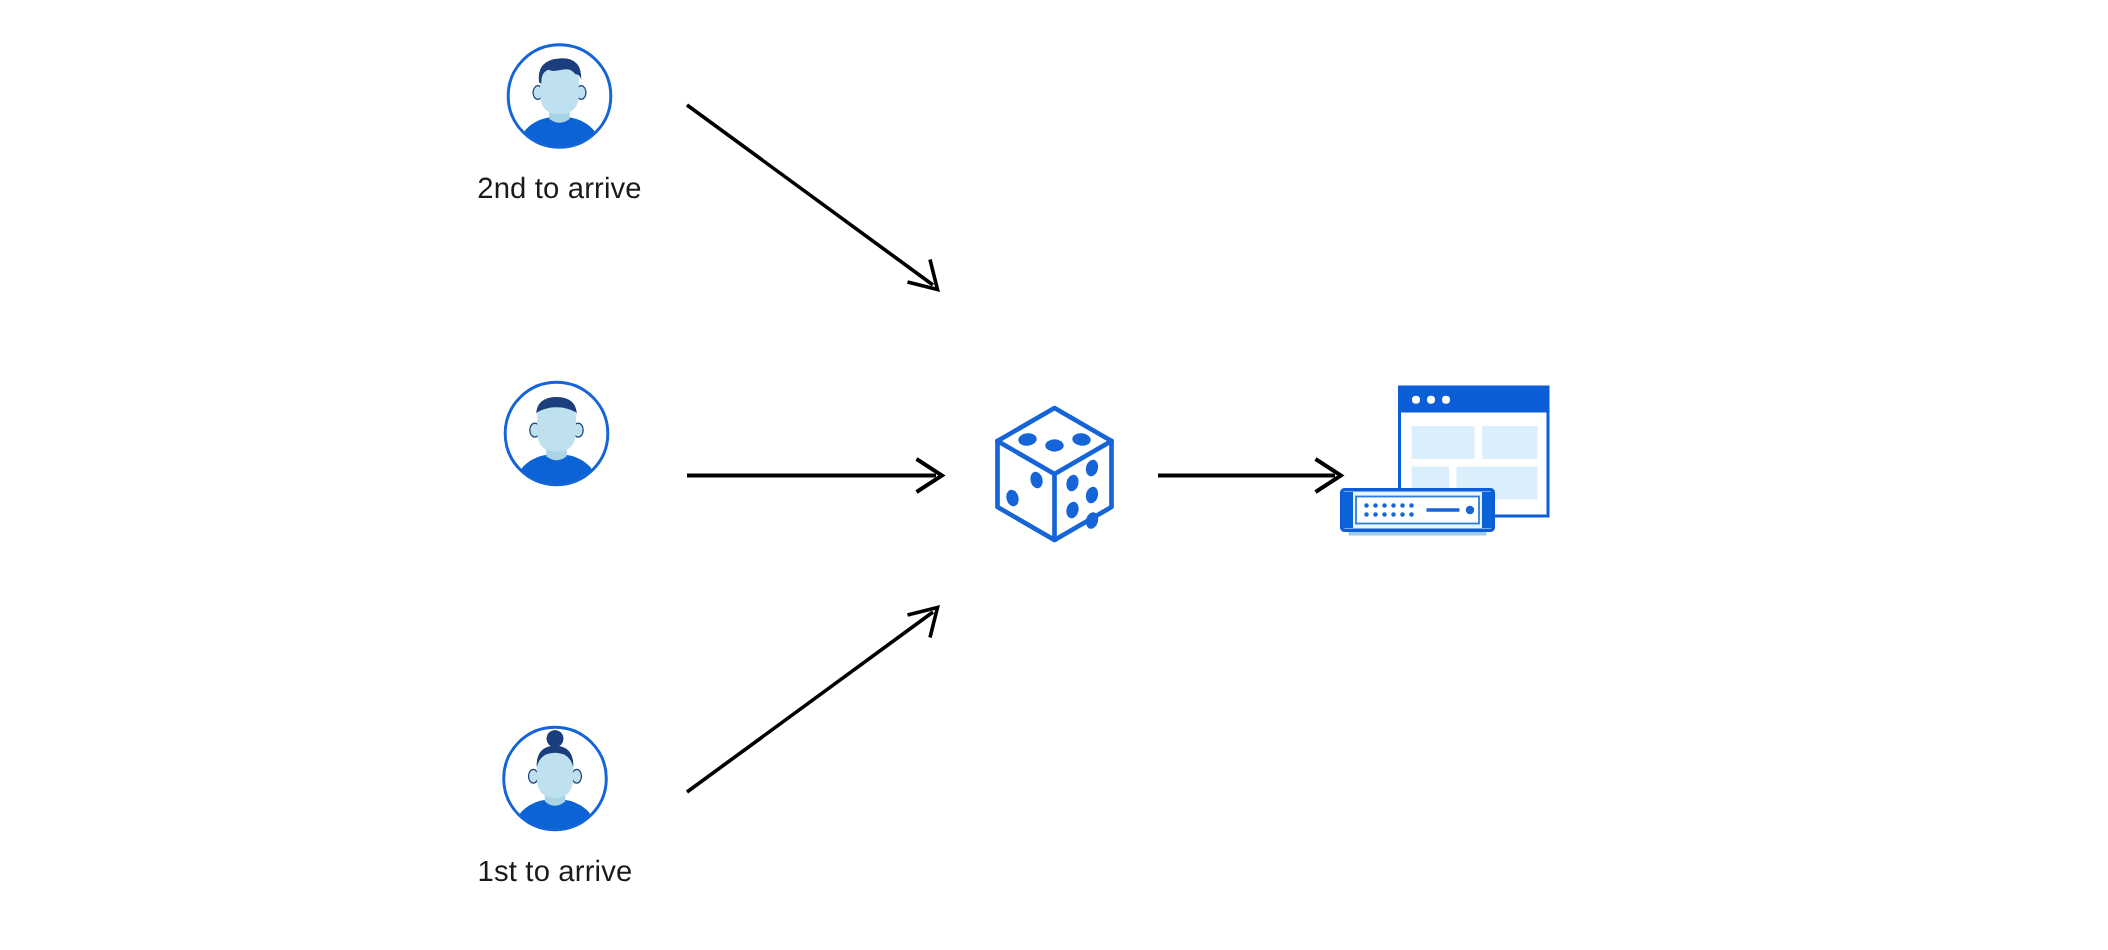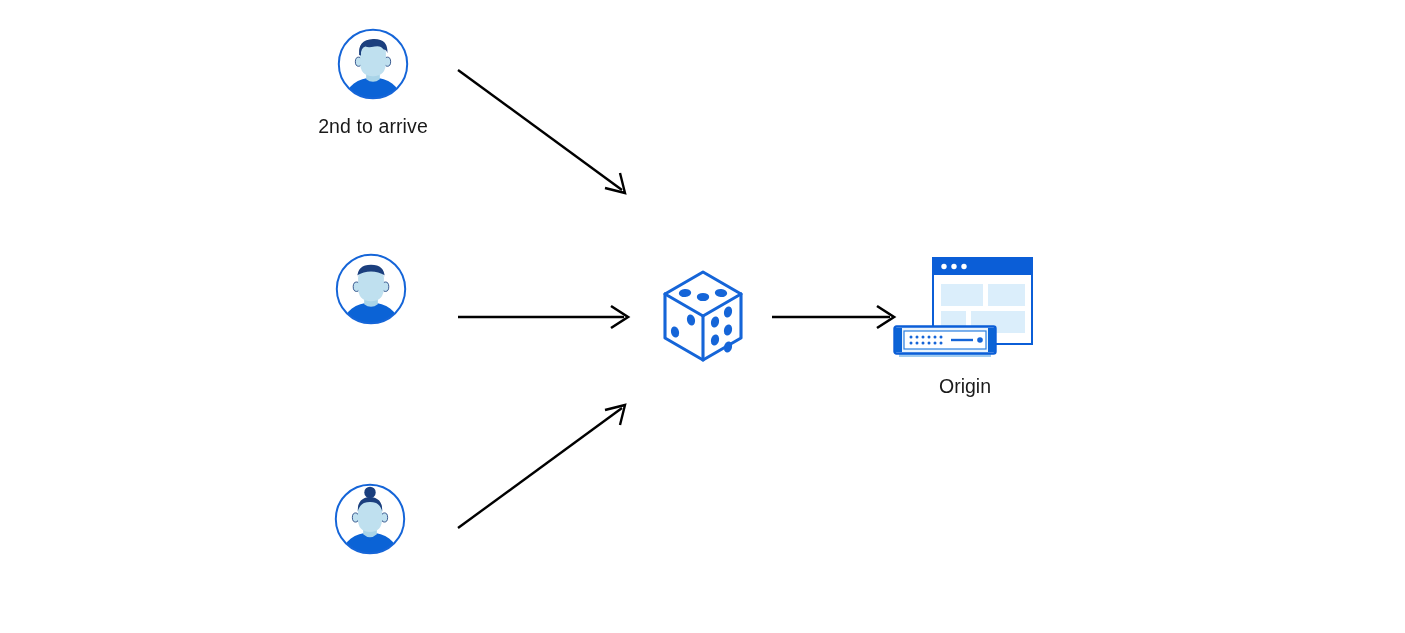"Origin" span.origin-label { html: <span>Origin</span> -> none }
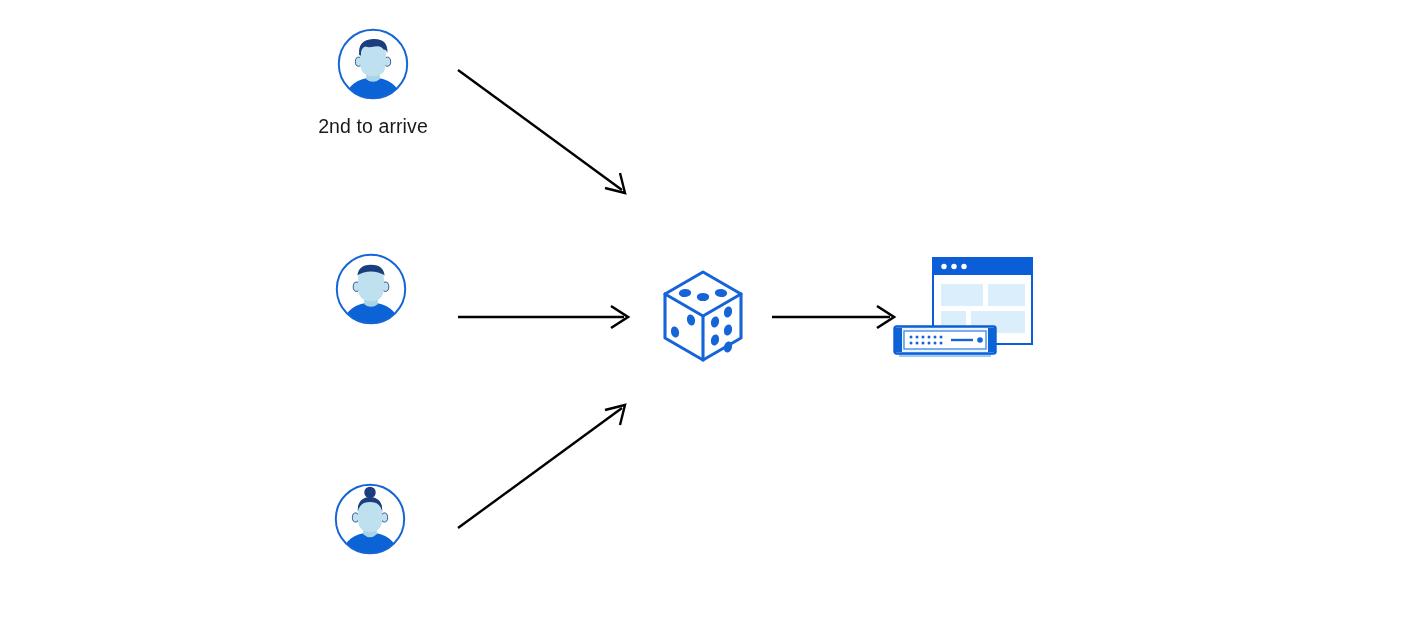"1st to arrive" span.client-label { html: none -> <span>1st to arrive</span> }
